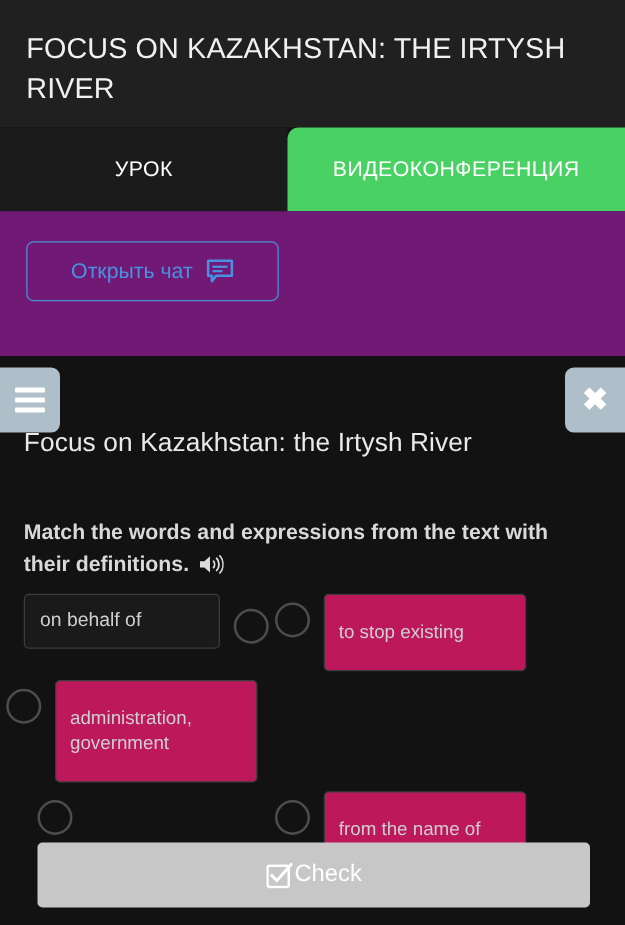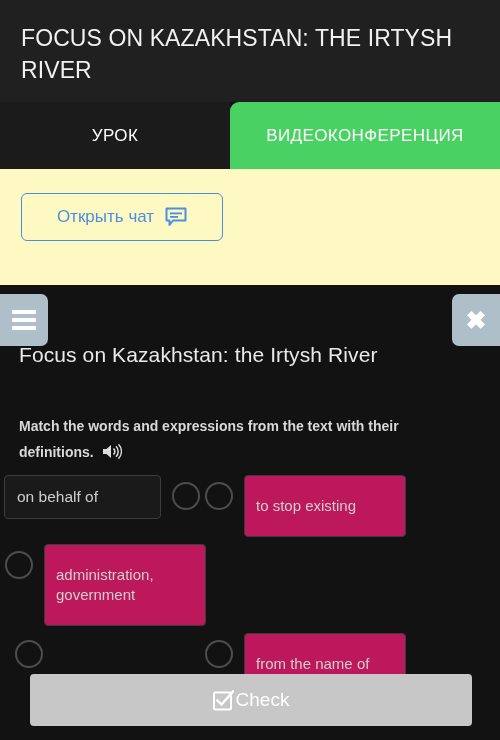"Открыть чат" .openchat-wrap { background: #fef9c3 -> #701a75 }
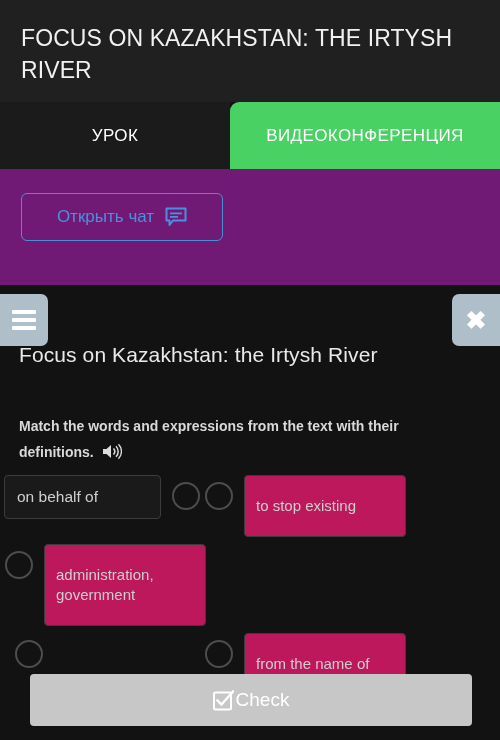"Match the words and expressions" .instruction { font-size: 14px -> 17px }
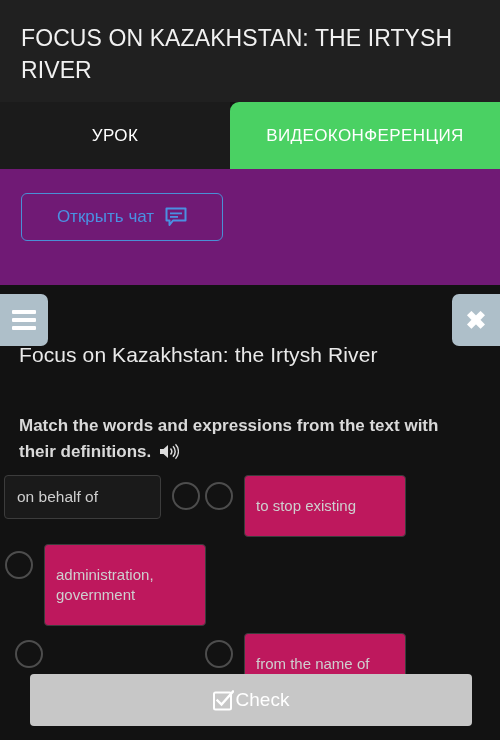"on behalf of" .col-left { align-items: flex-start -> center; margin-left: 4px -> 19px }
